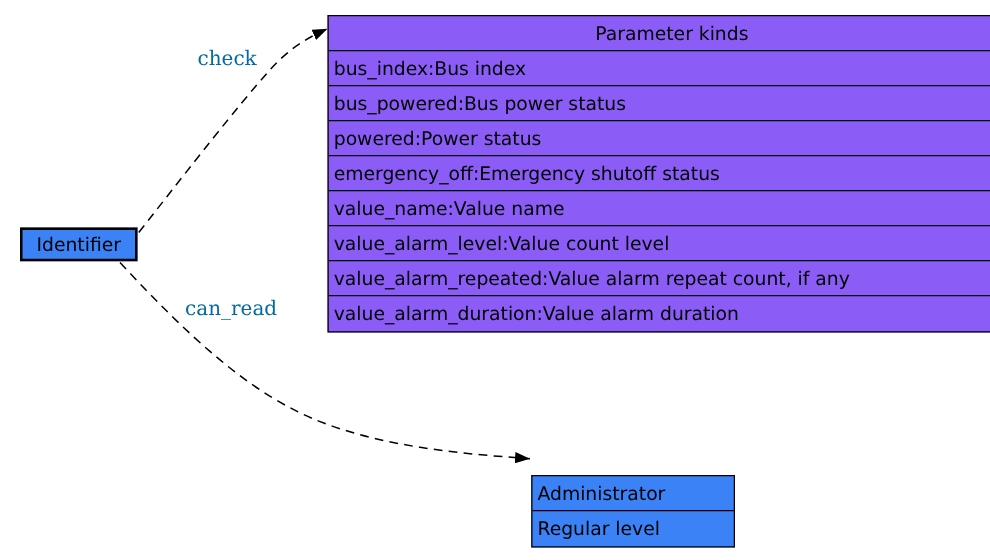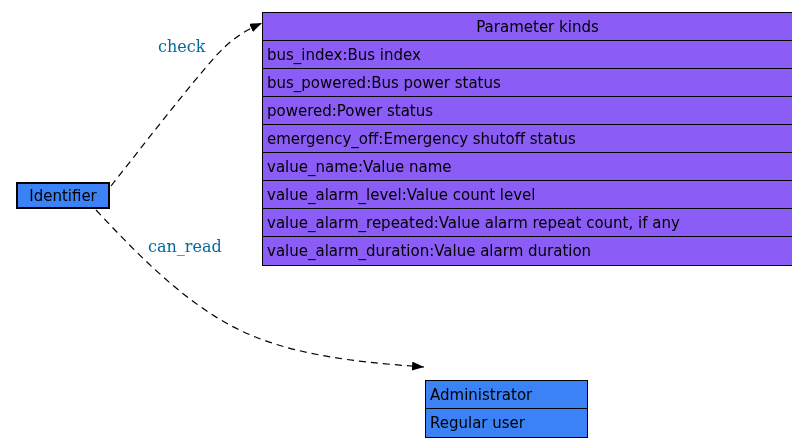"Regular user" div.row { text: user -> level }
